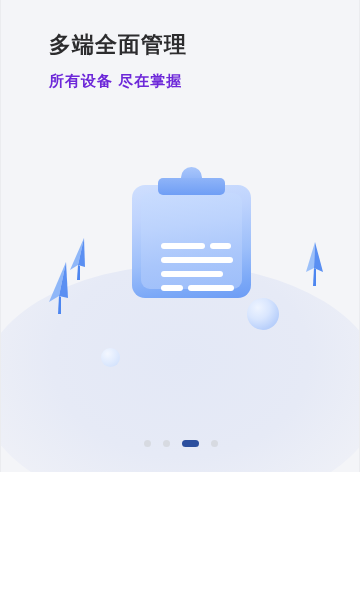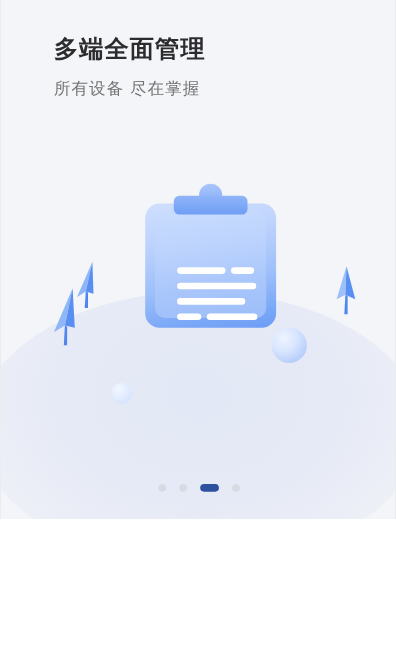"所有设备 尽在掌握" .subtitle { color: #737373 -> #6d28d9; font-weight: normal -> bold }
